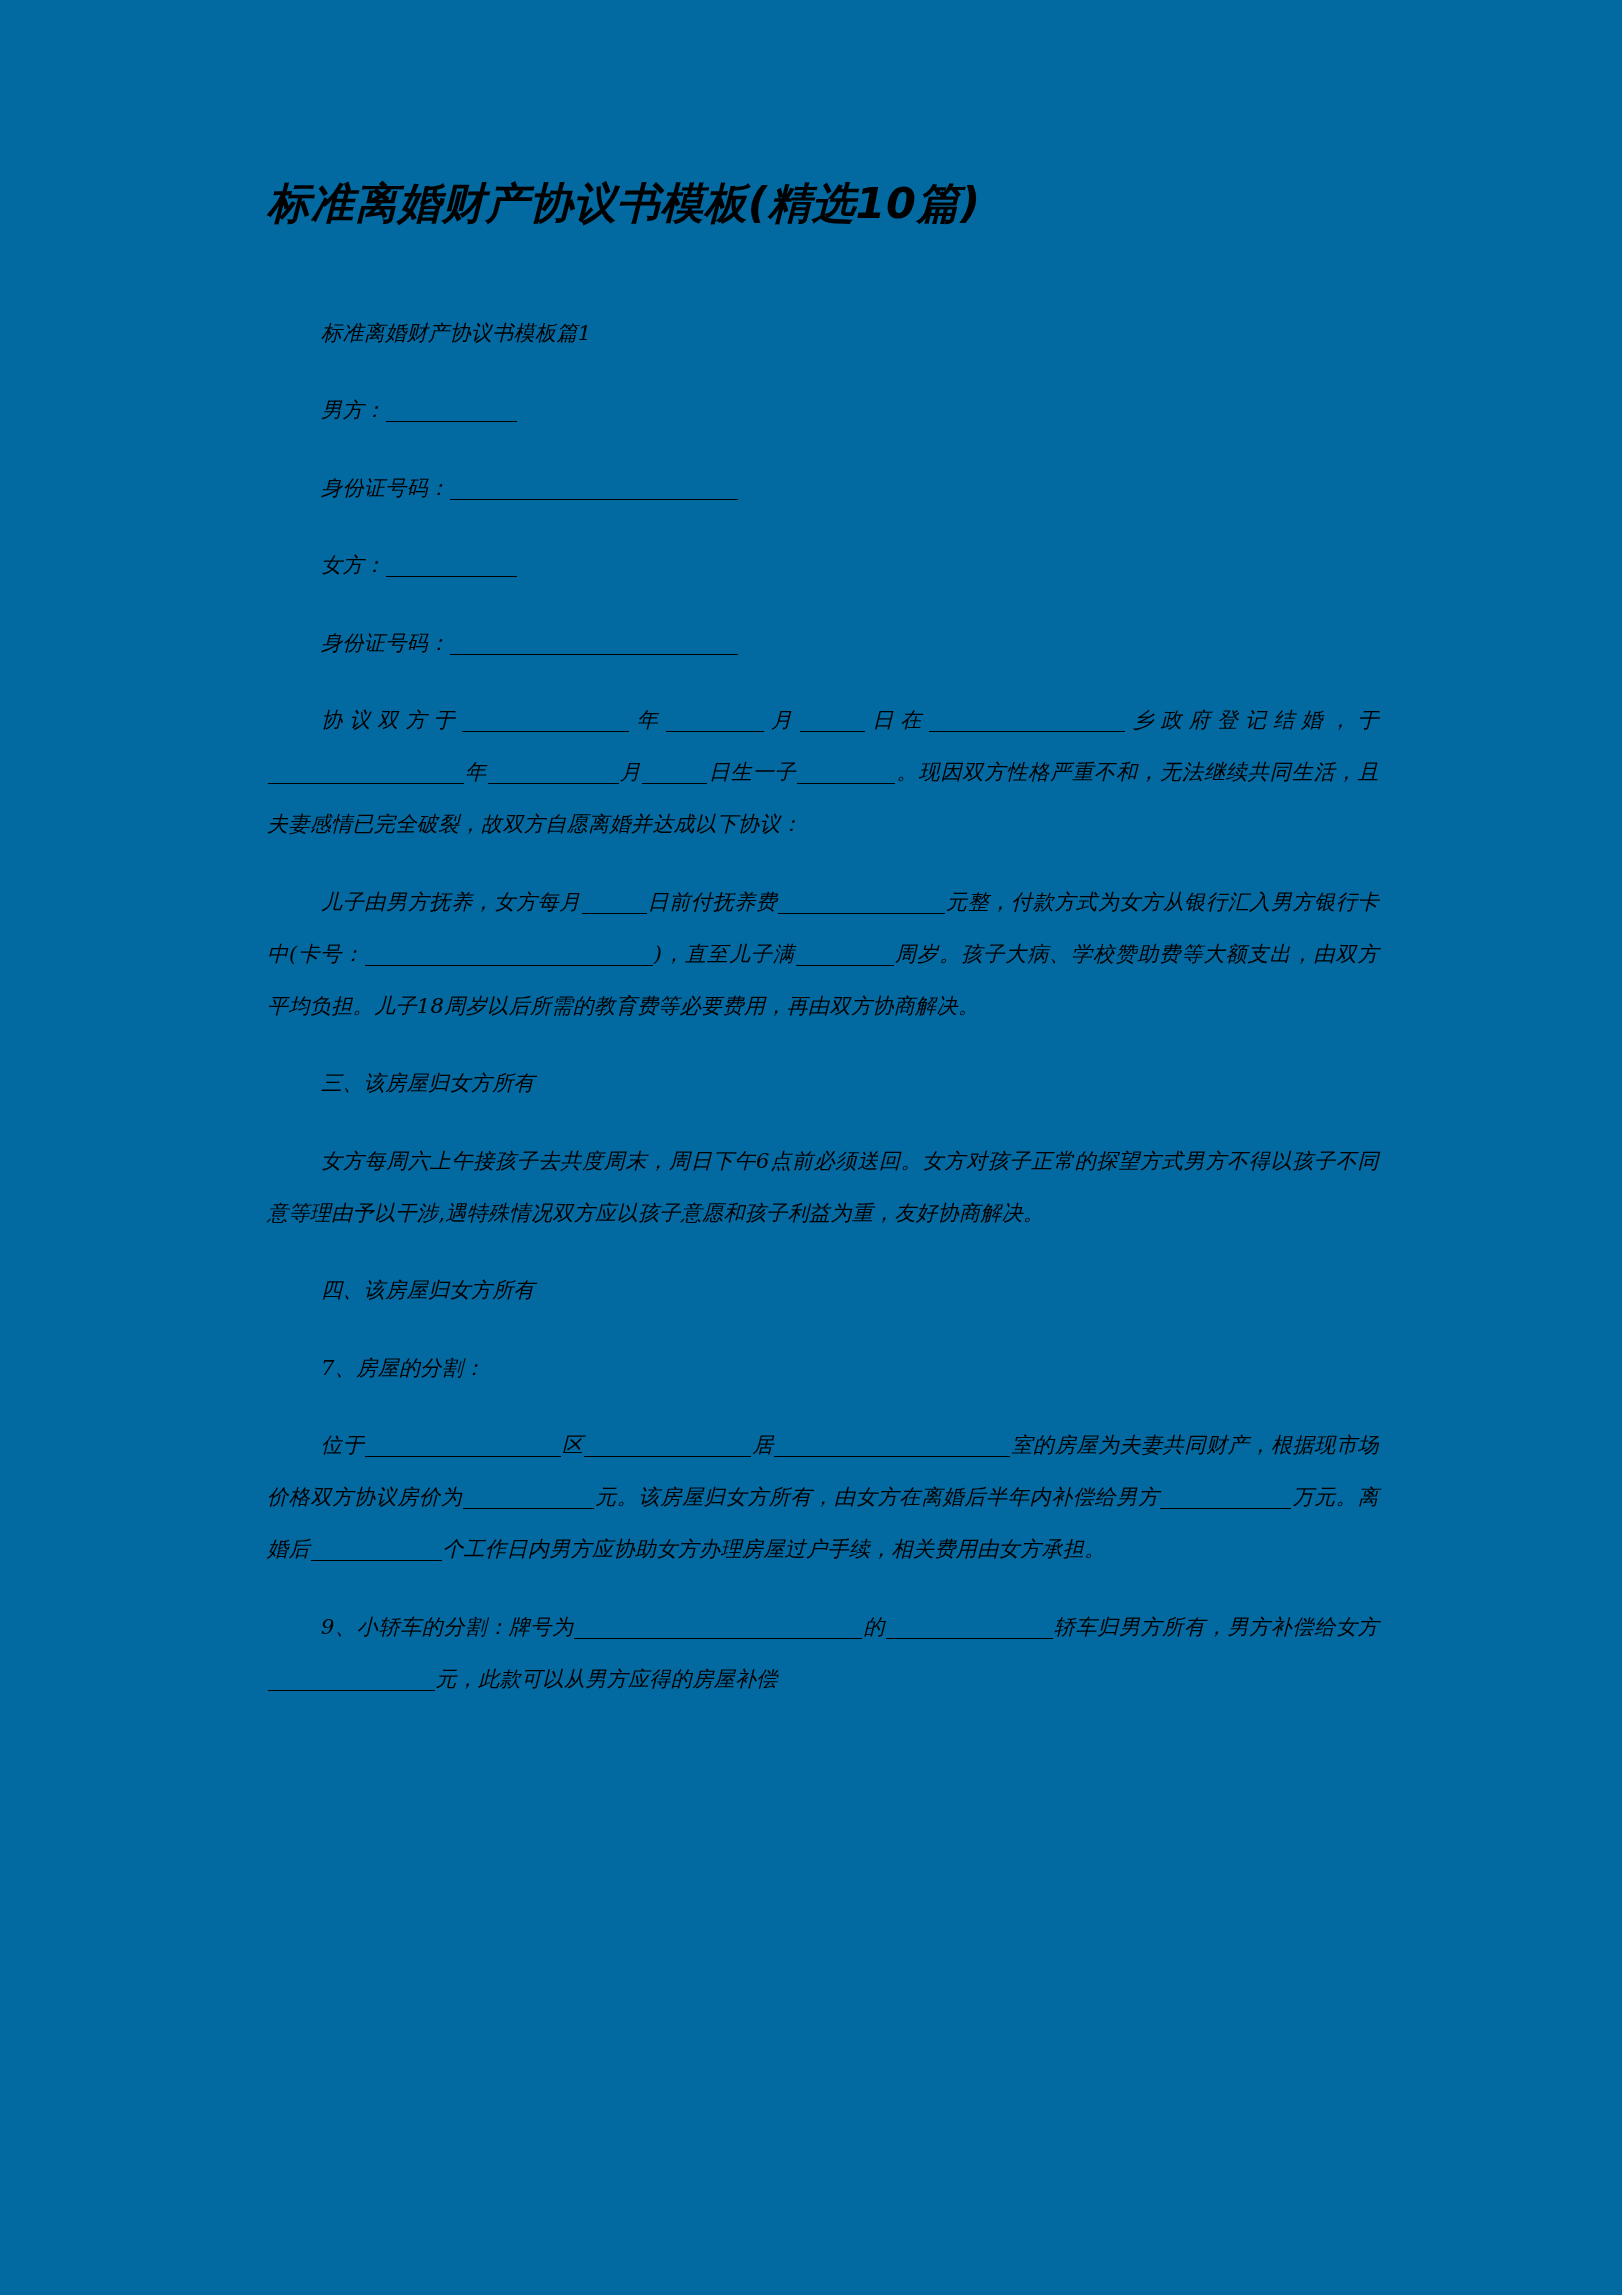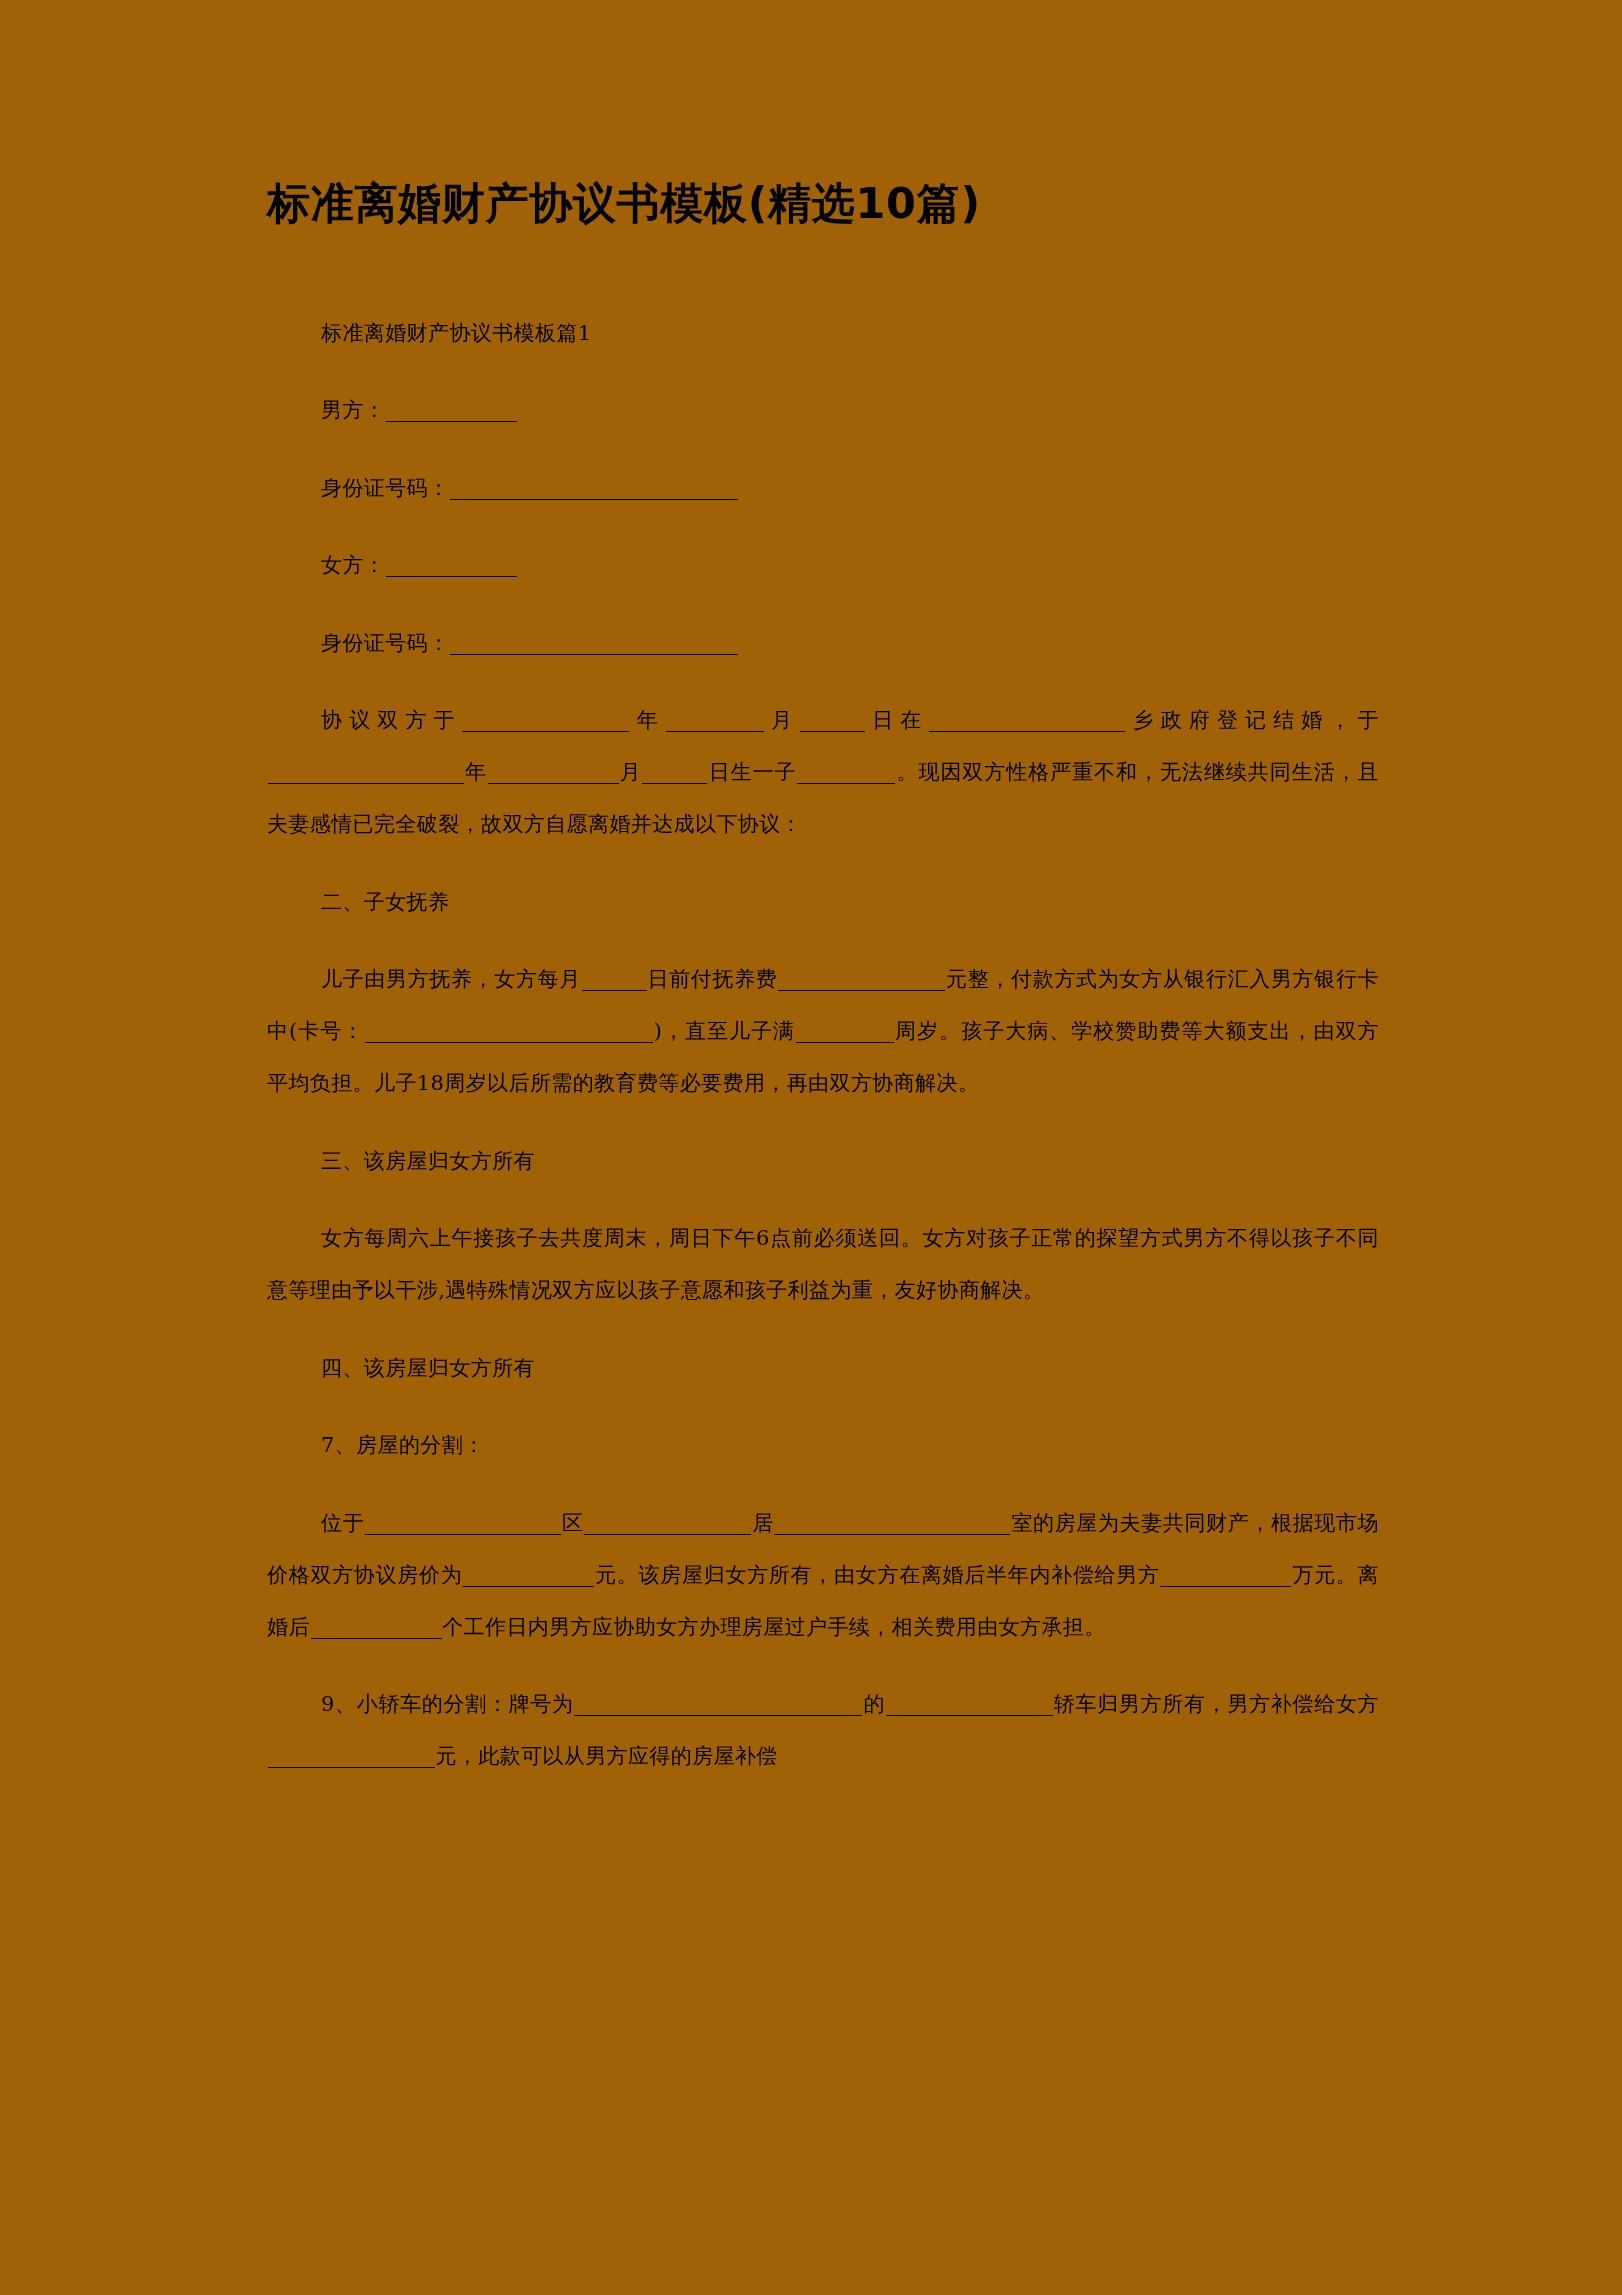"标准离婚财产协议书模板(精选10篇)" .page { background: #a16207 -> #0369a1; font-style: none -> italic }
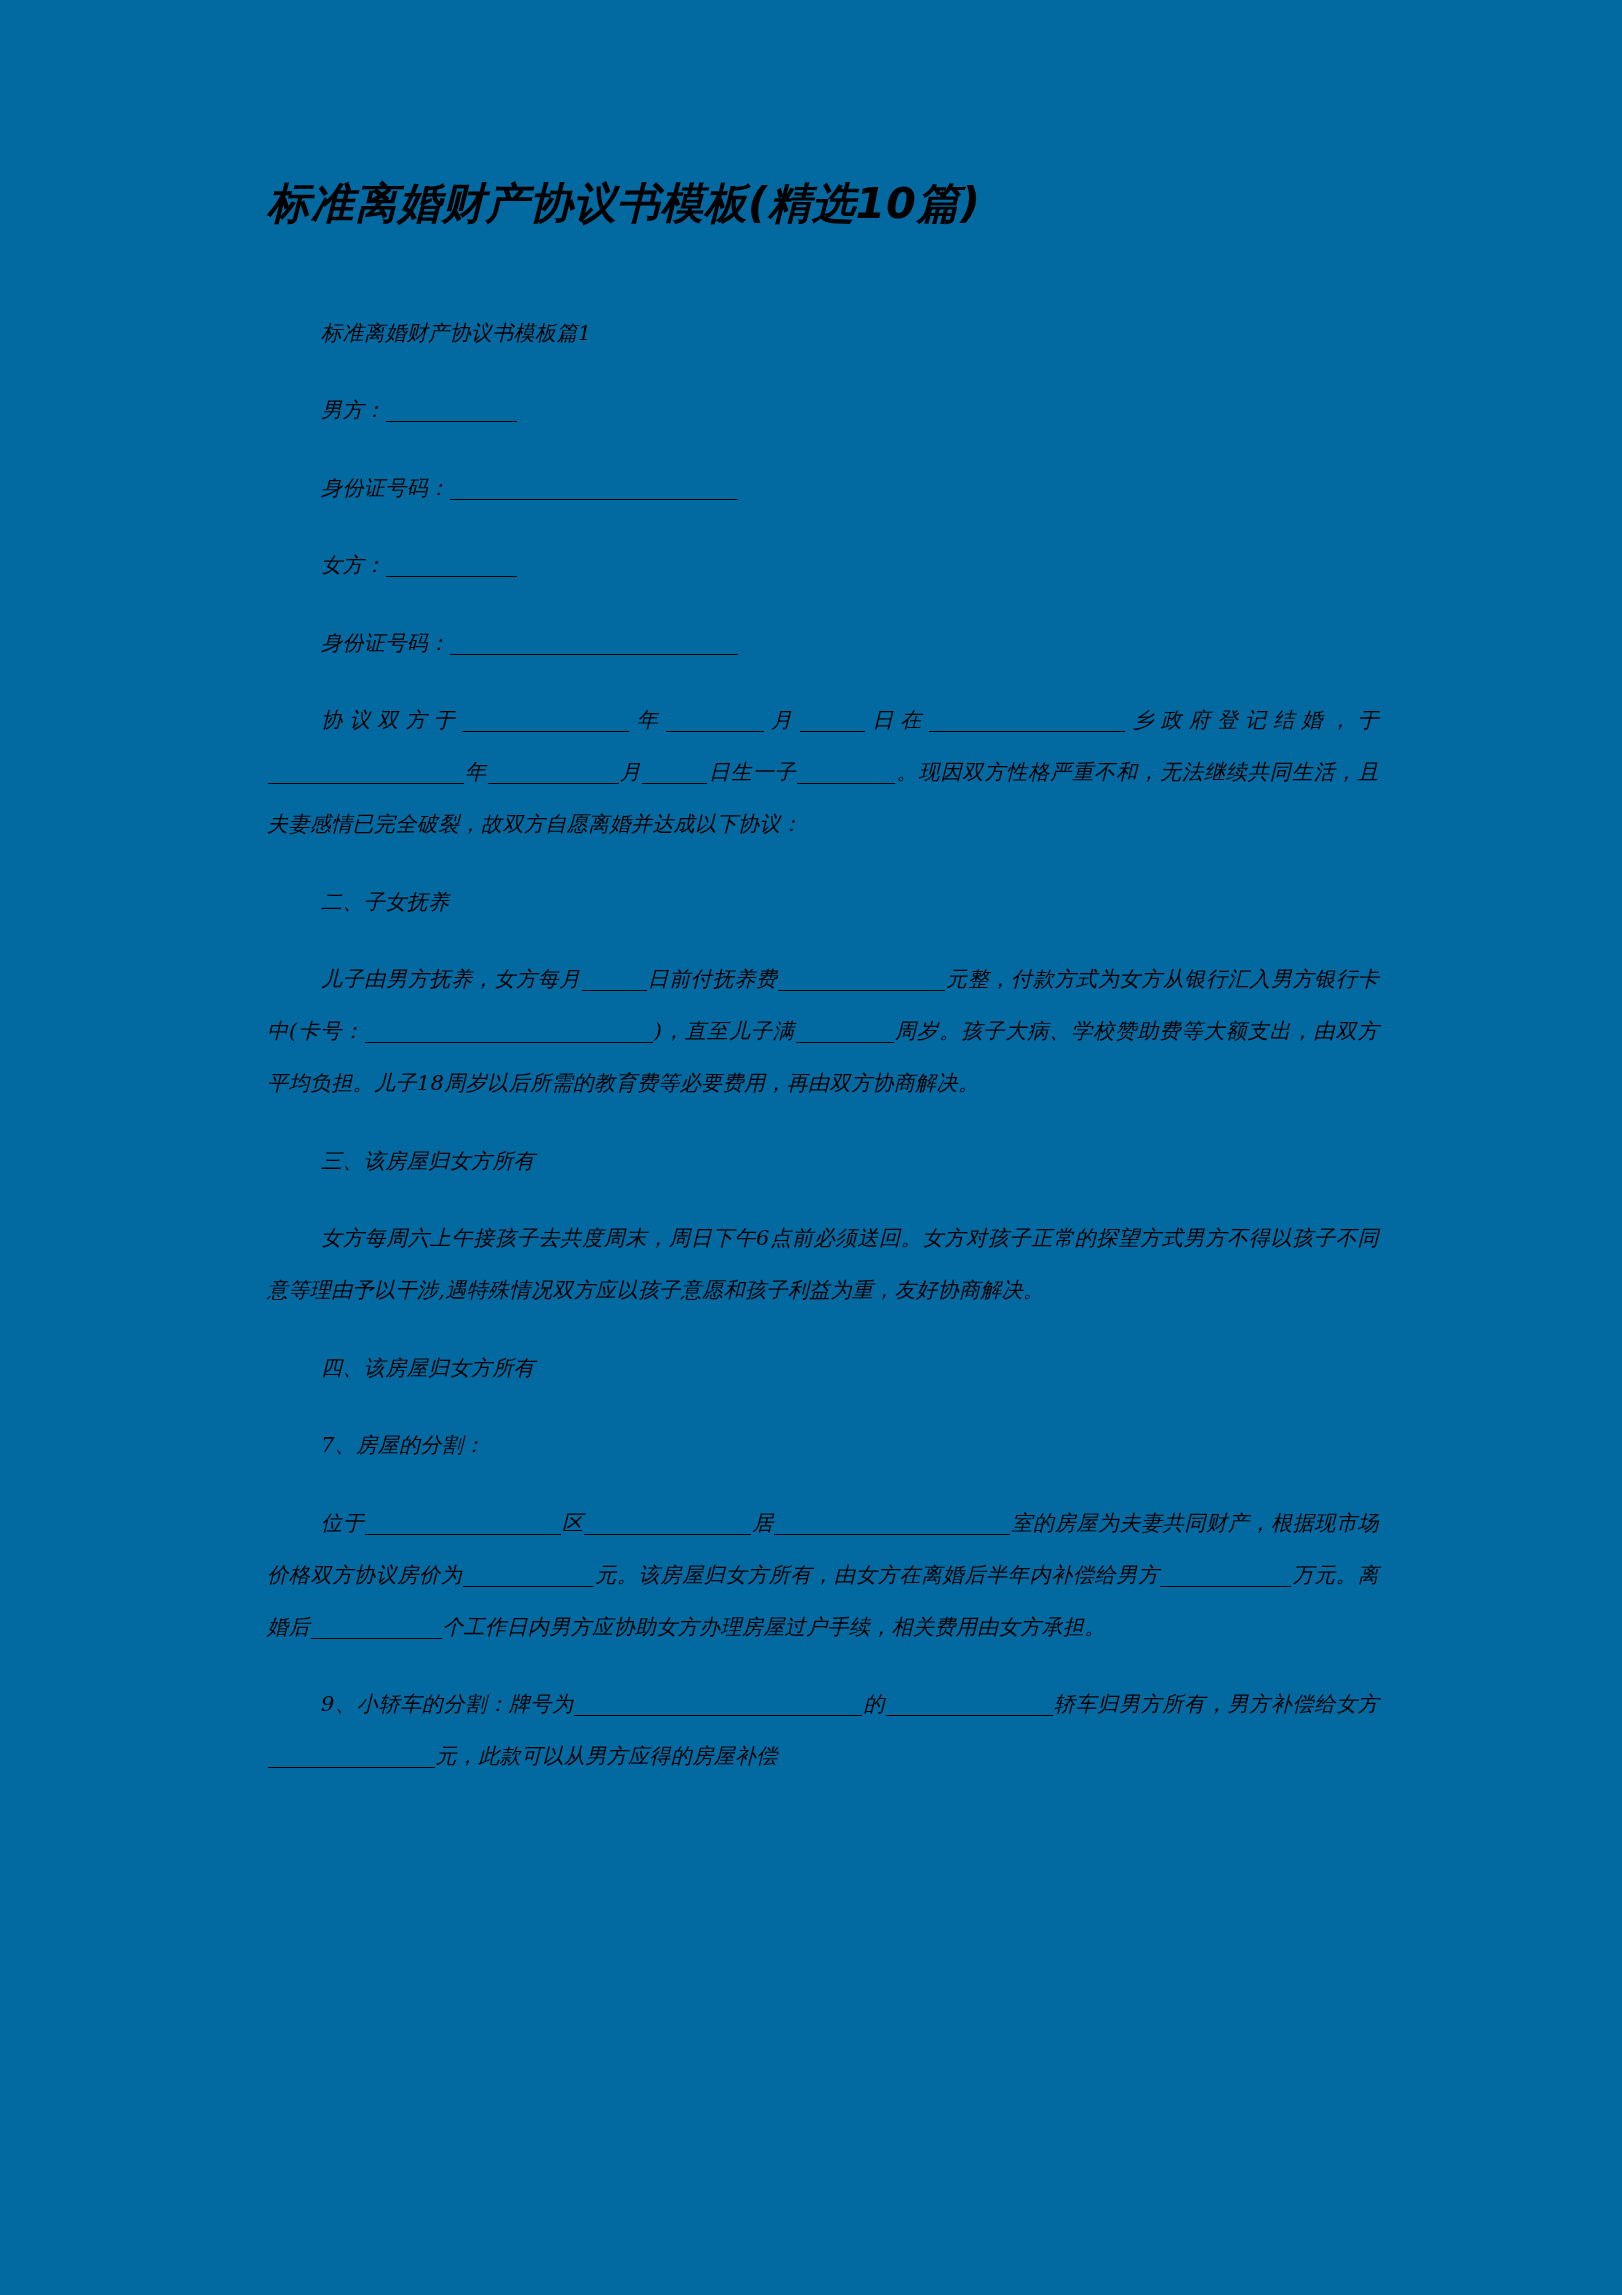"二、子女抚养" p.para { html: <p><span>二、子女抚养</span></p> -> none }
